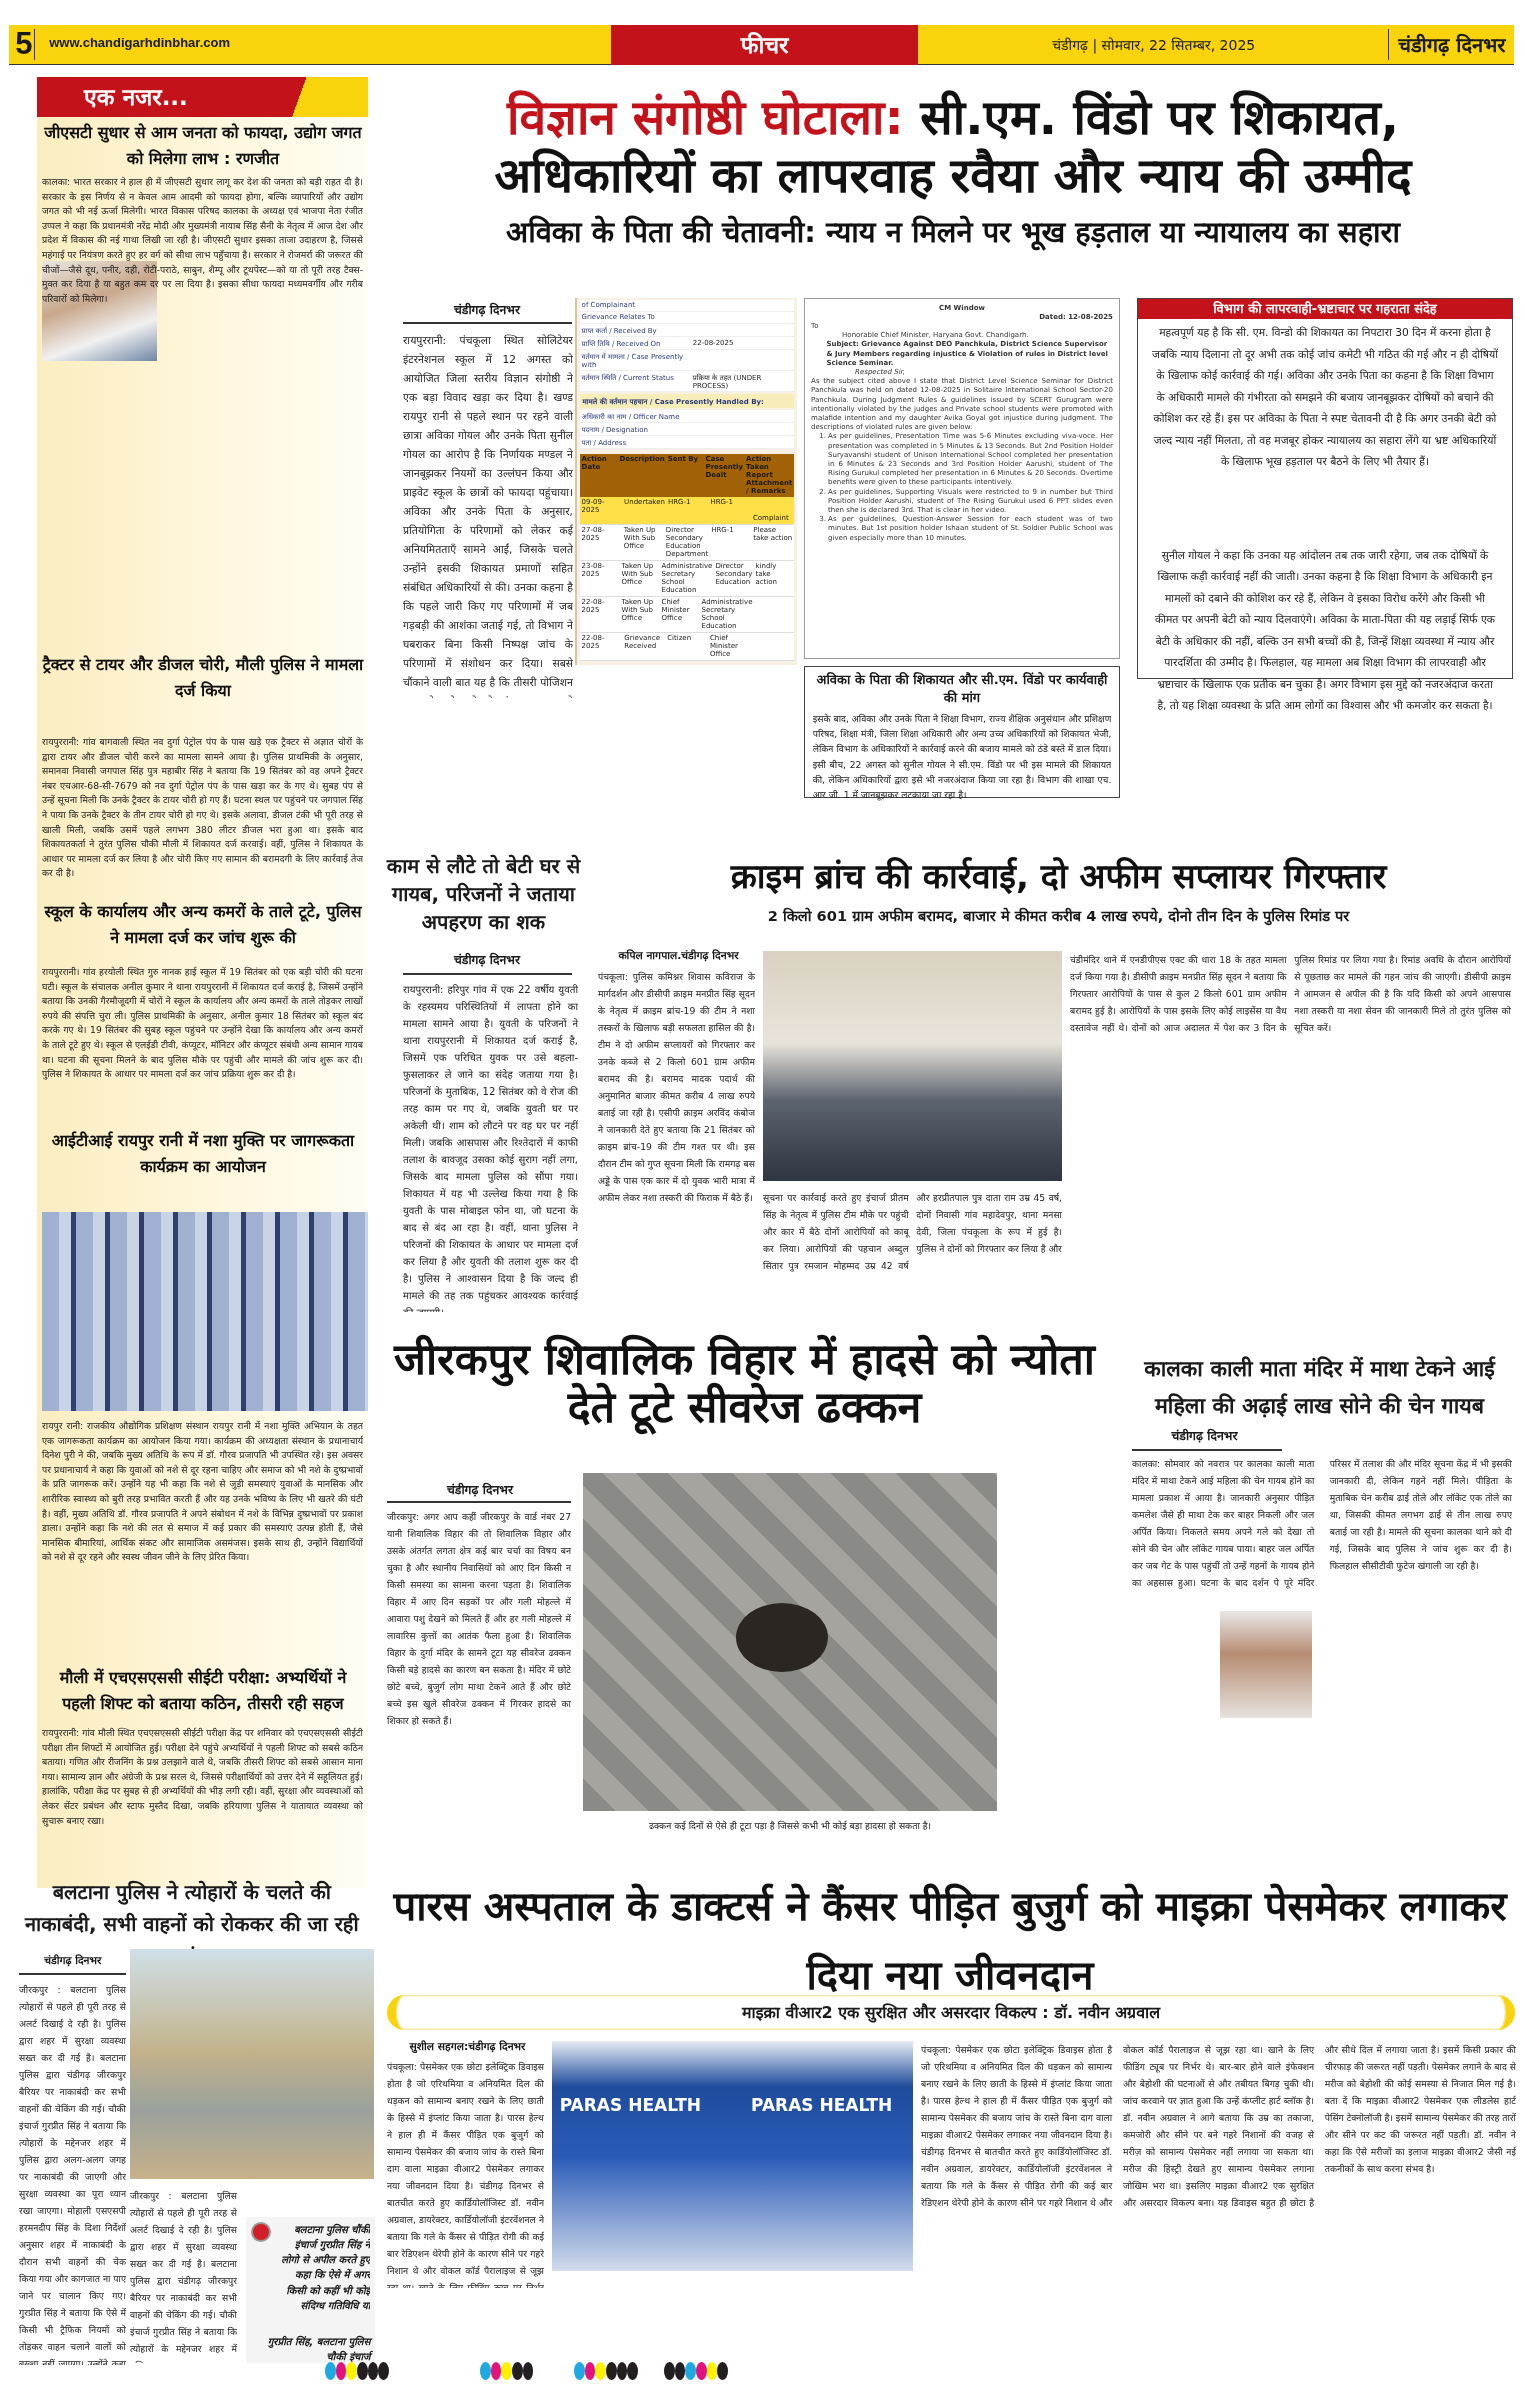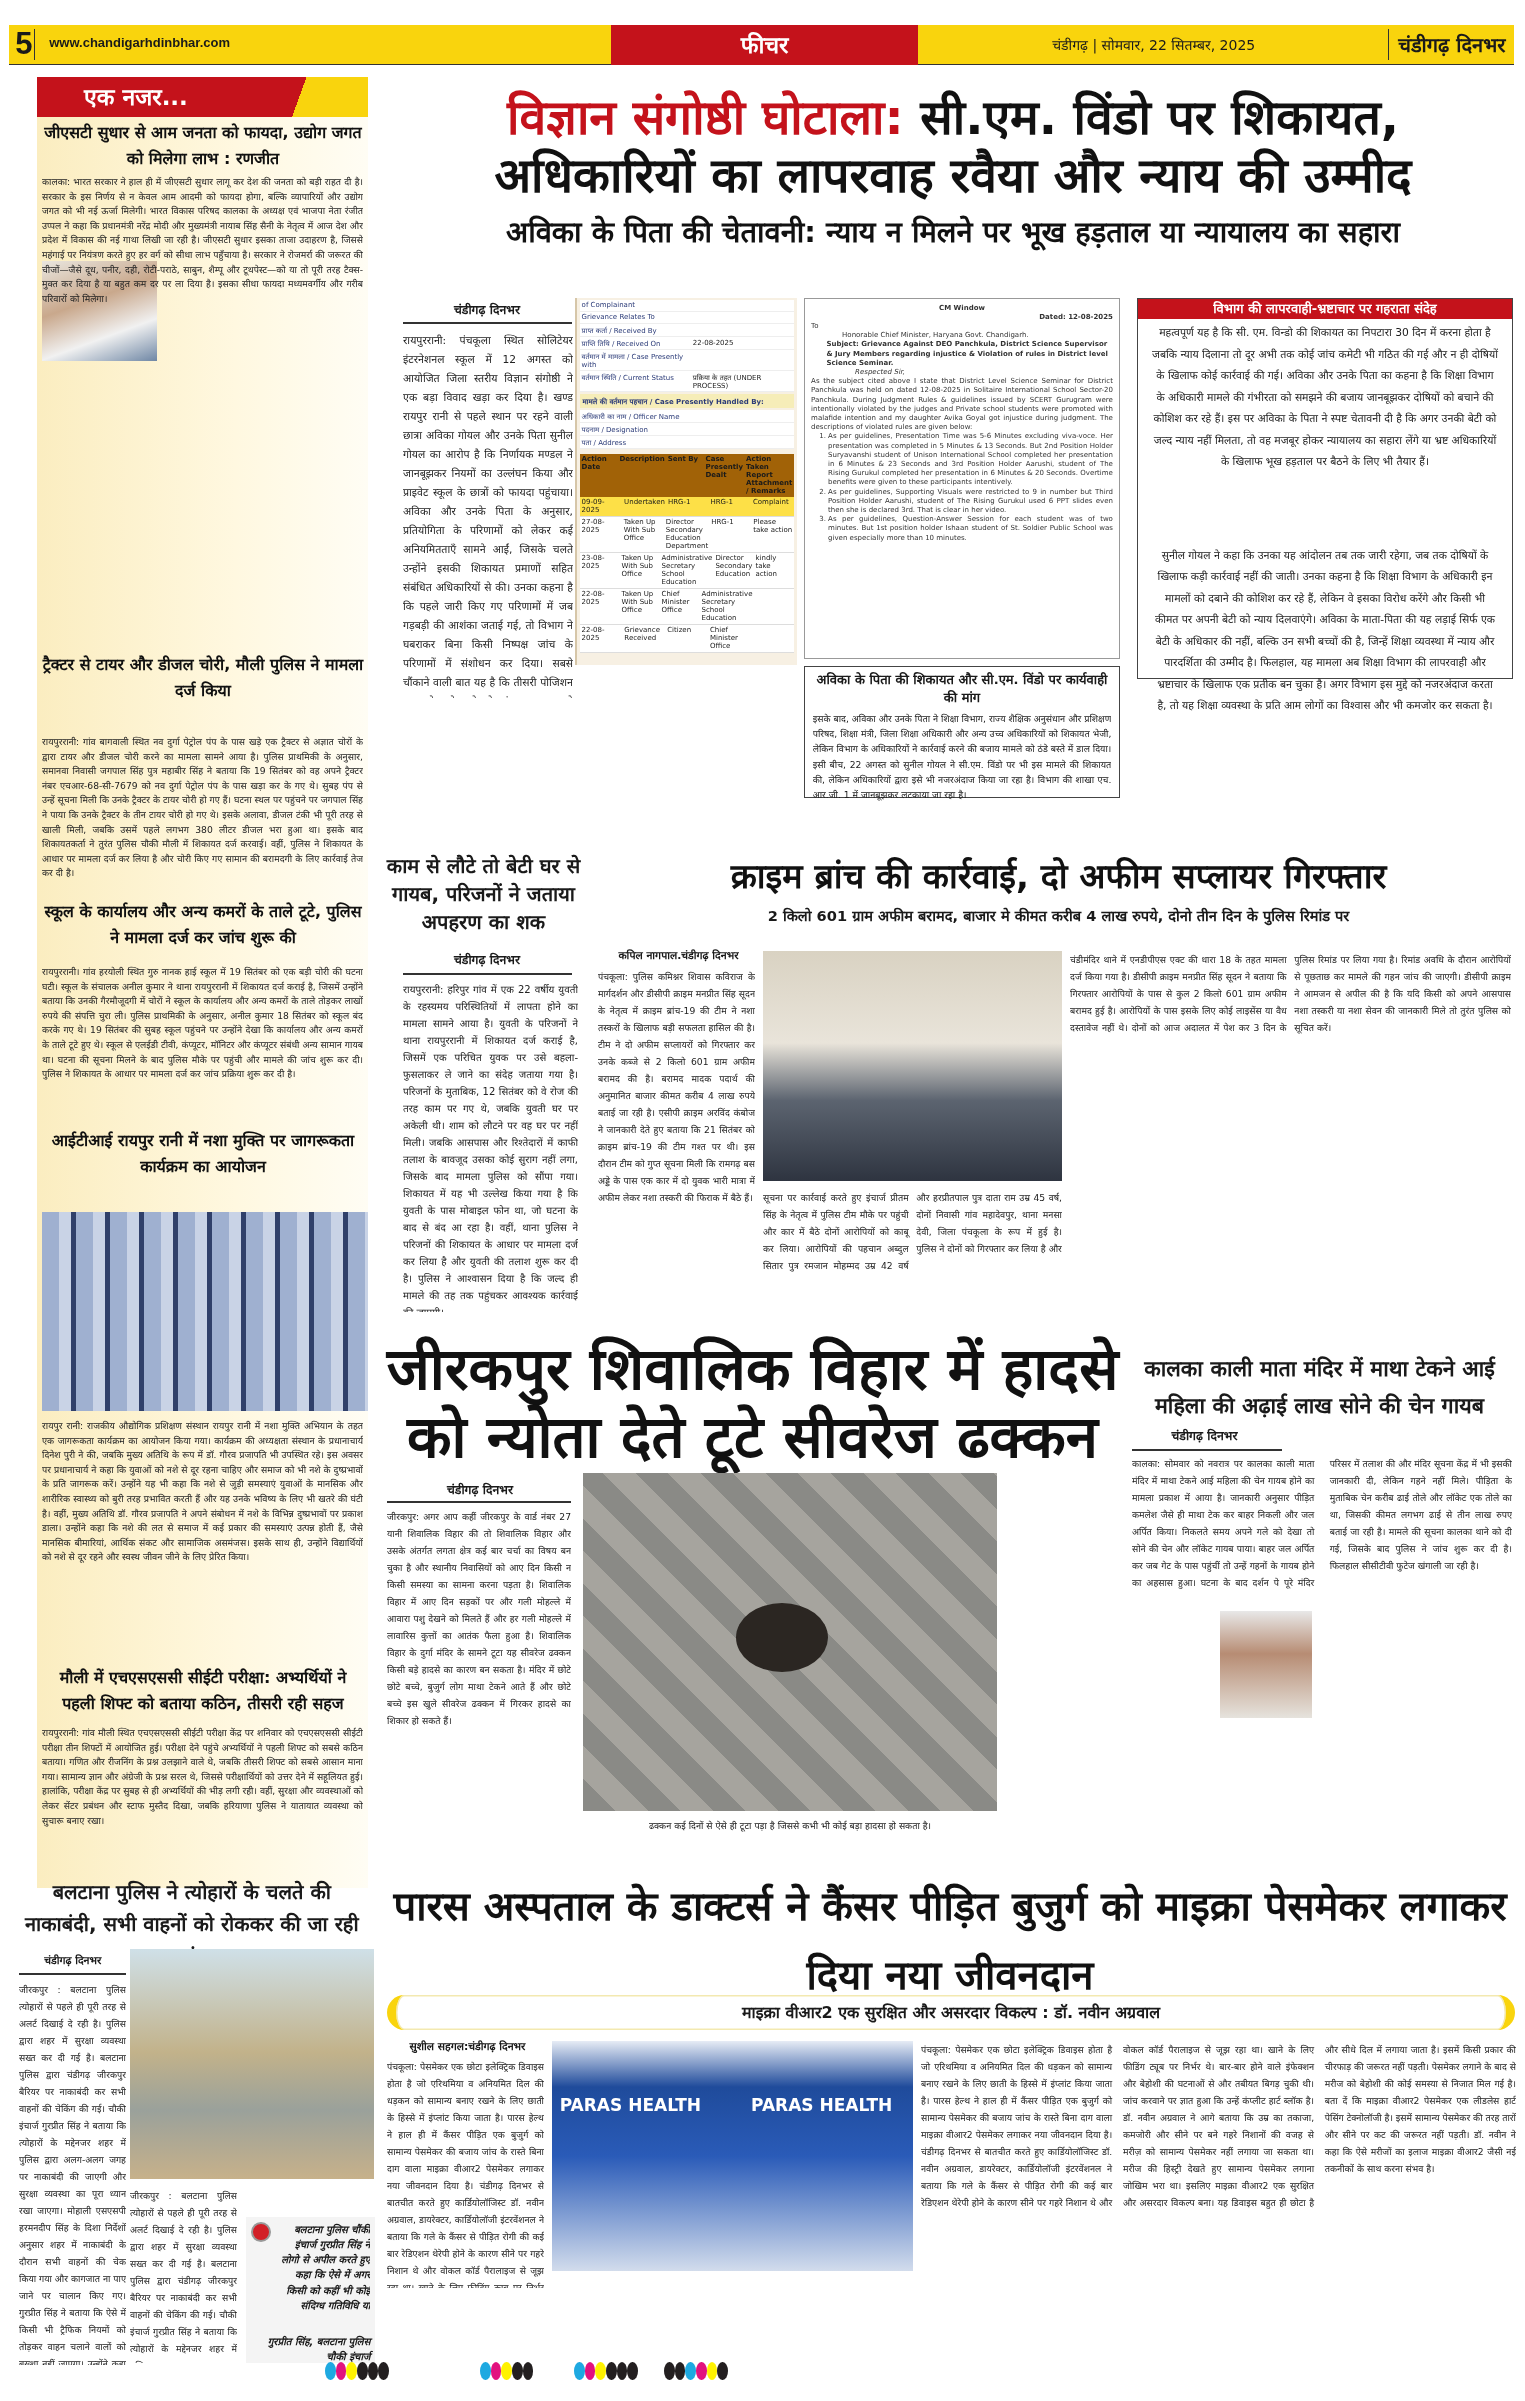"Complaint" div { margin-top: none -> 16px }
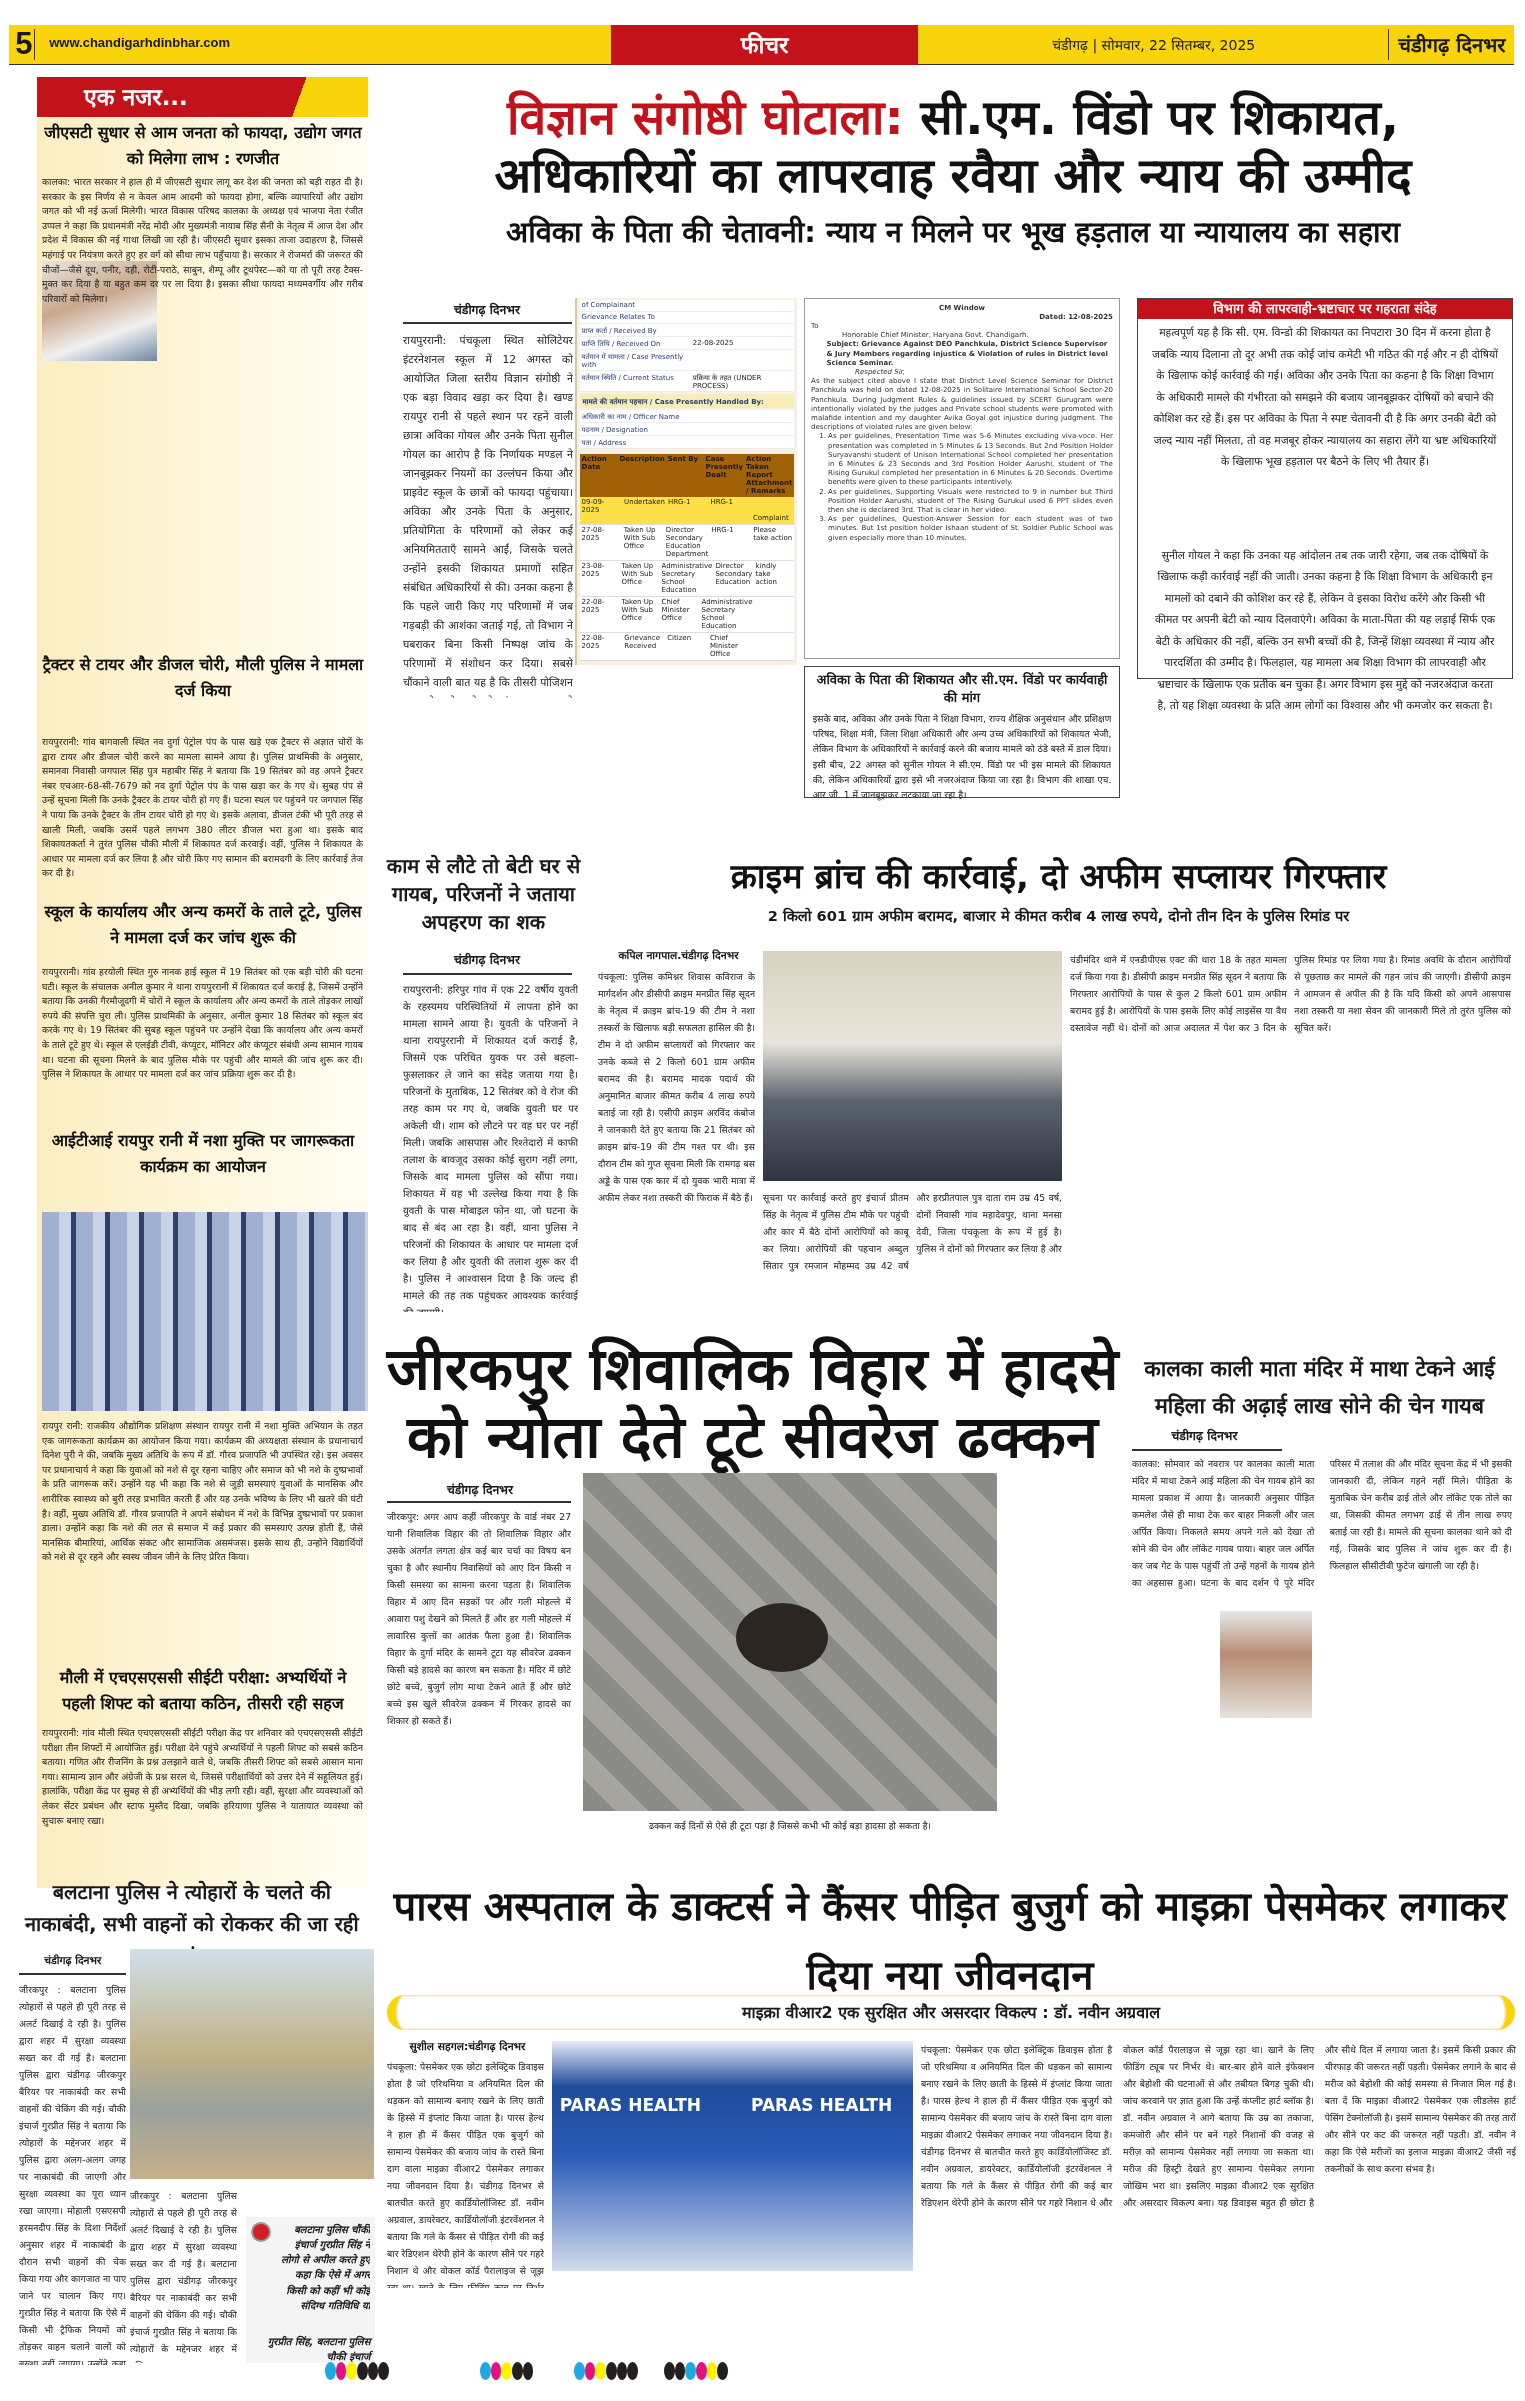"जीरकपुर शिवालिक विहार में हादसे" div.abs { font-size: 58px -> 43px; left: 384px -> 376px; line-height: 68px -> 48px }
